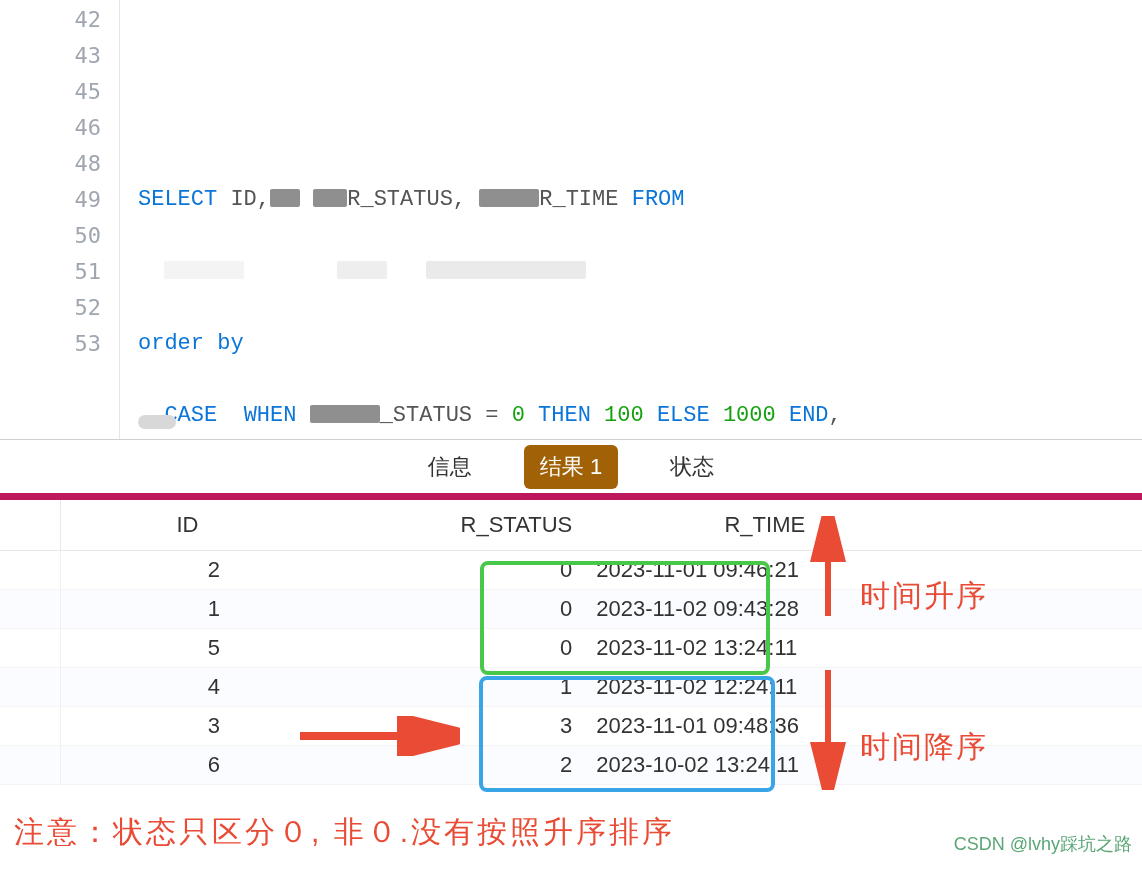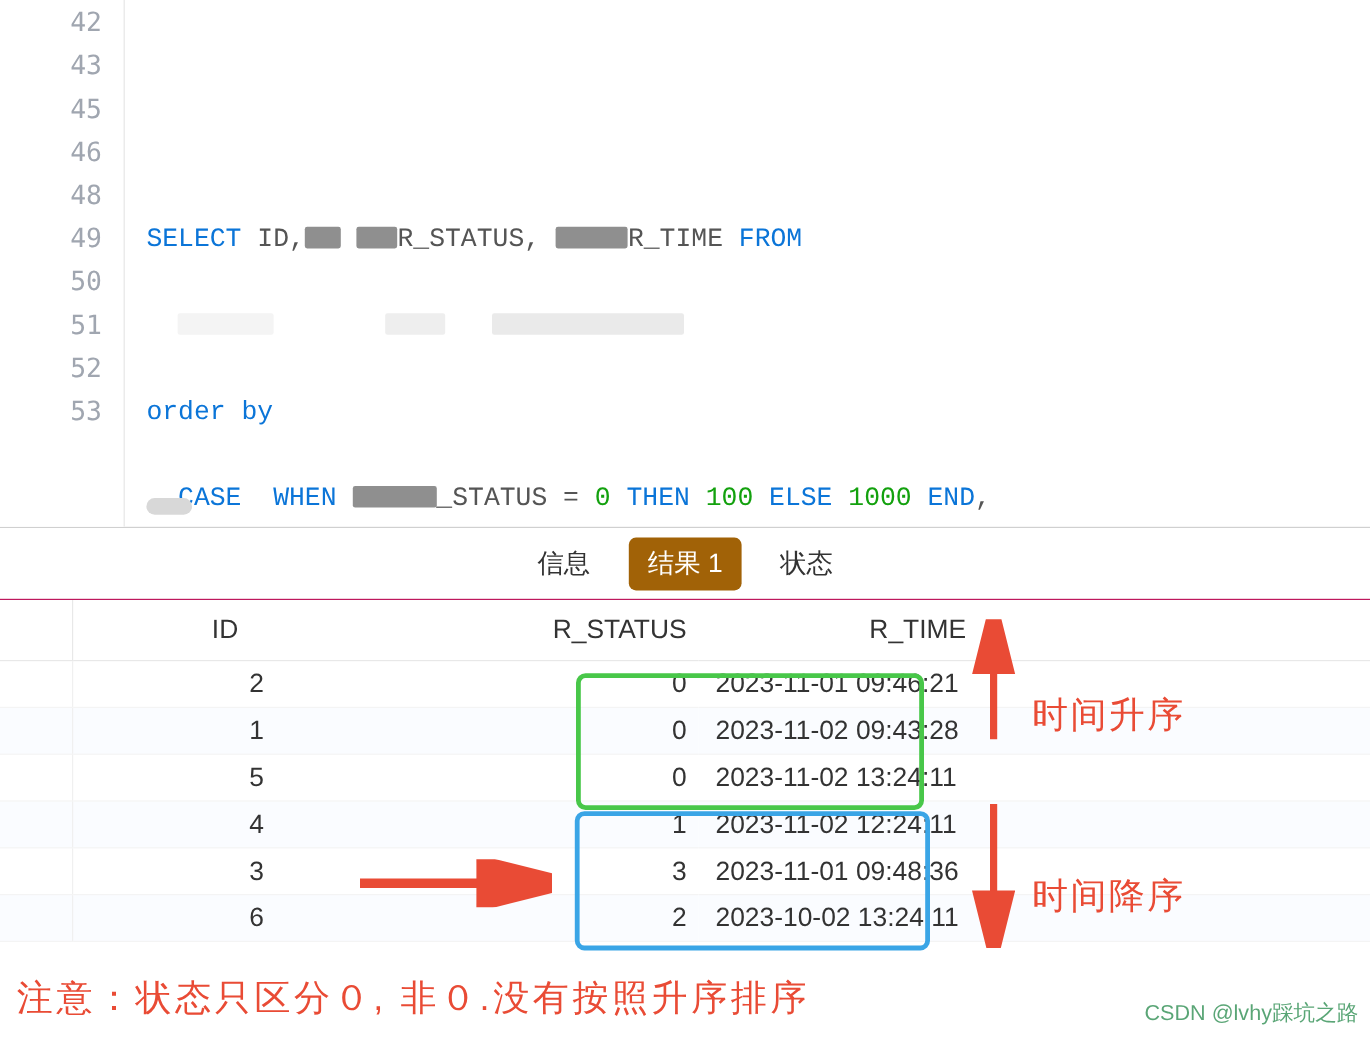"42" .gutter { width: 104px -> 120px }
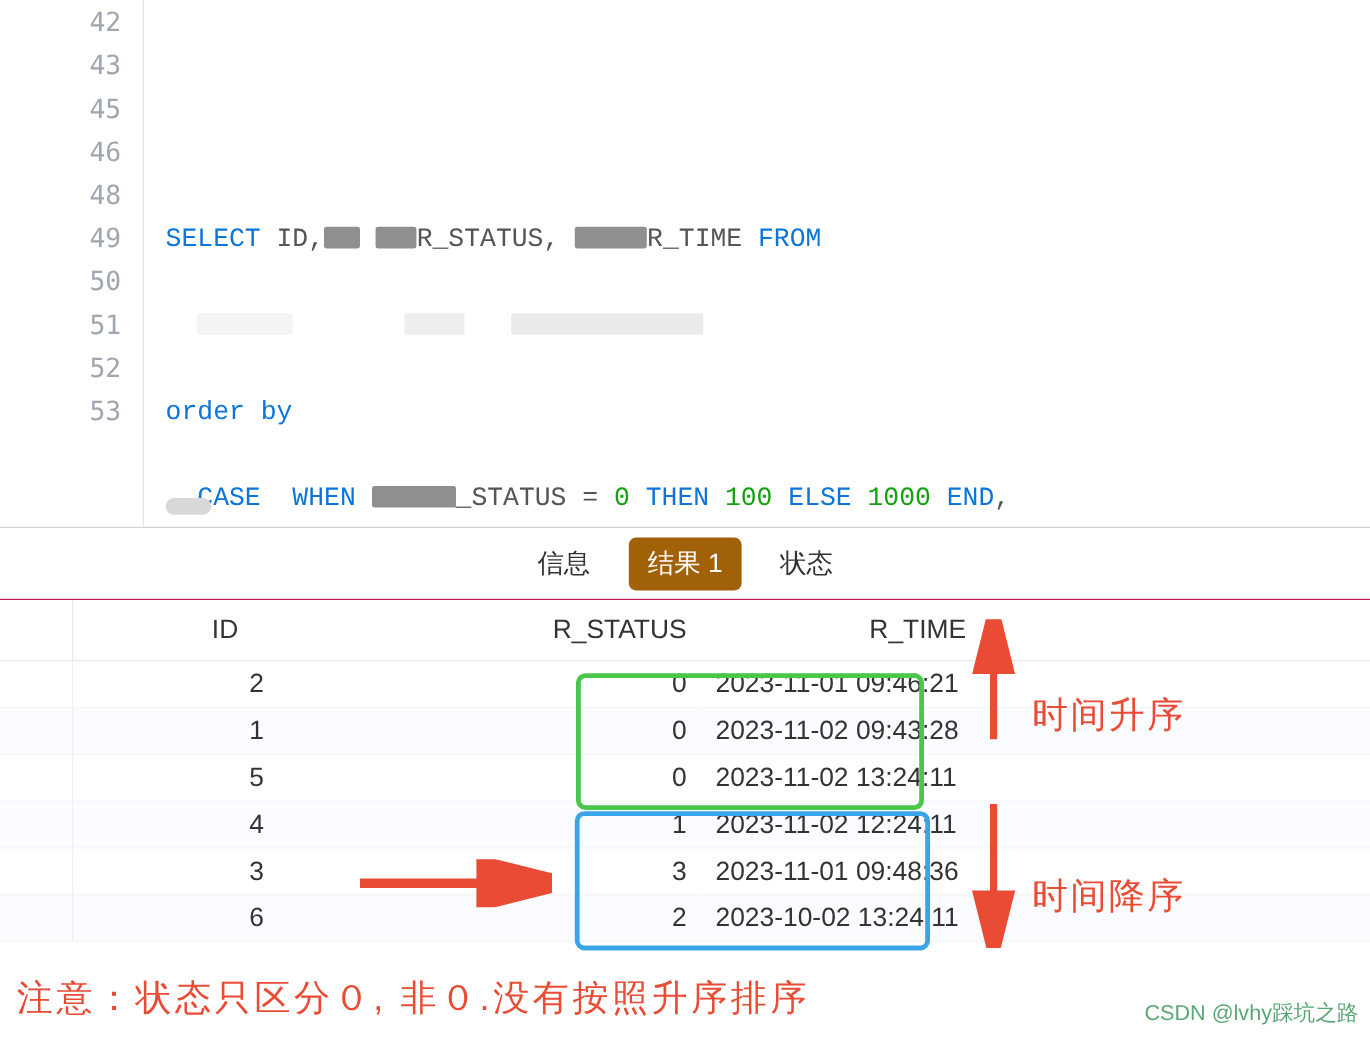"信息" .tabs { border-bottom: 1px solid #be185d -> 7px solid #be185d; gap: 22px -> 42px }
